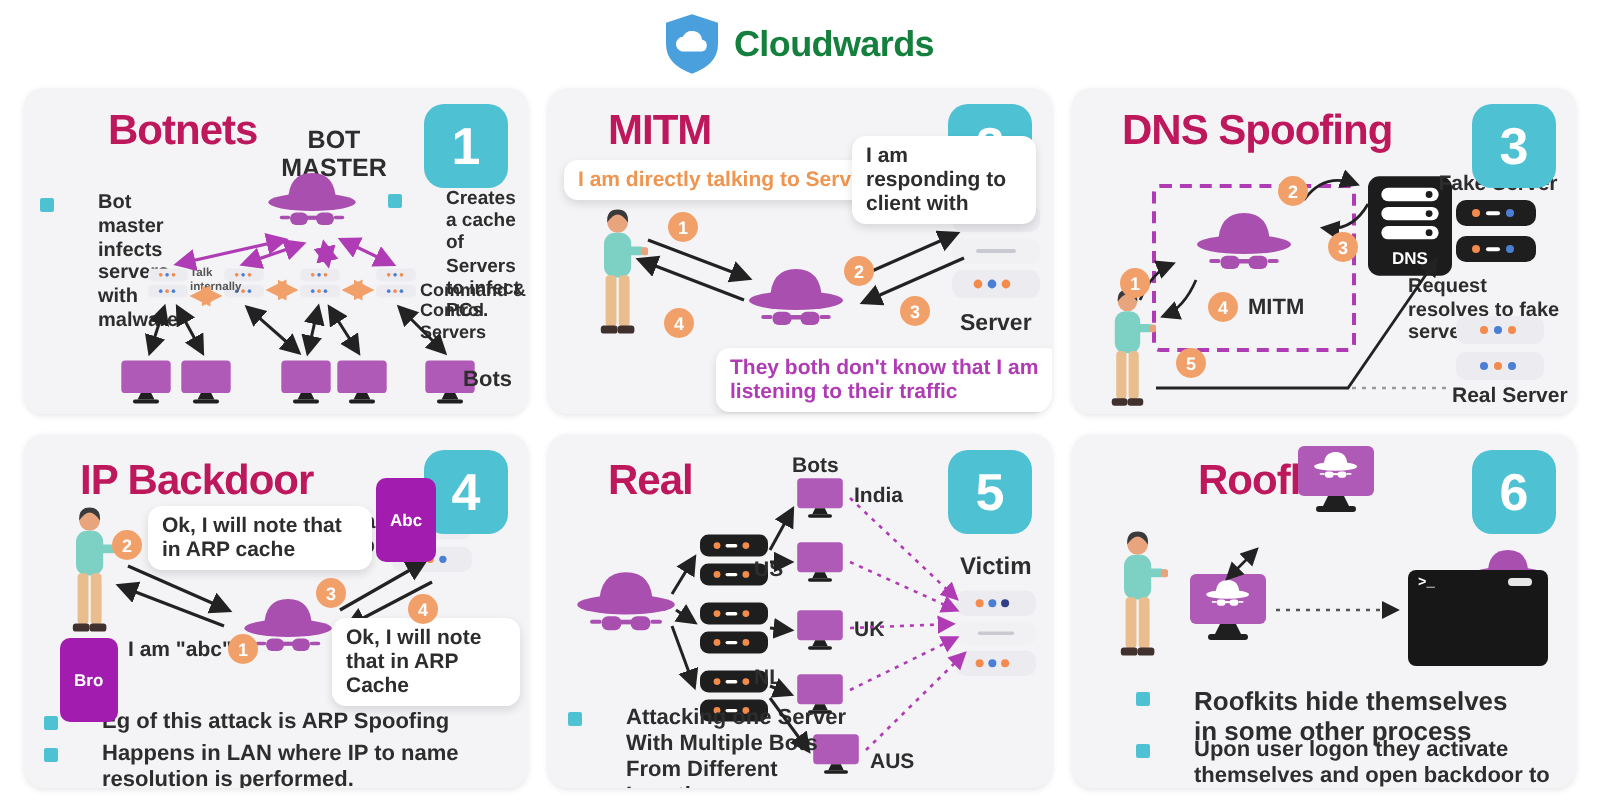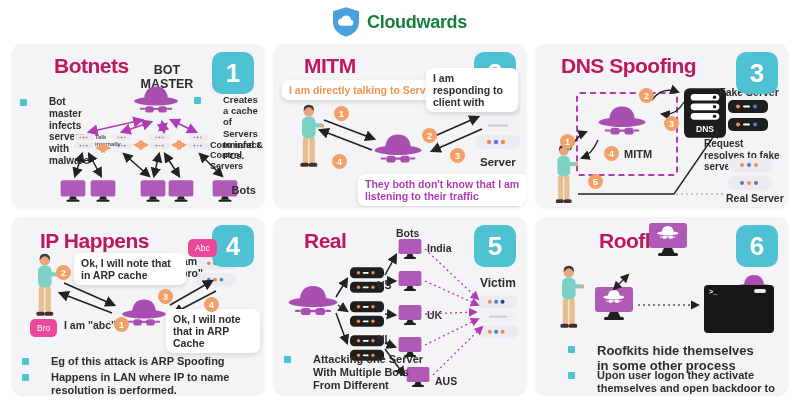"IP Happens" div.ptitle { text: Happens -> Backdoor }
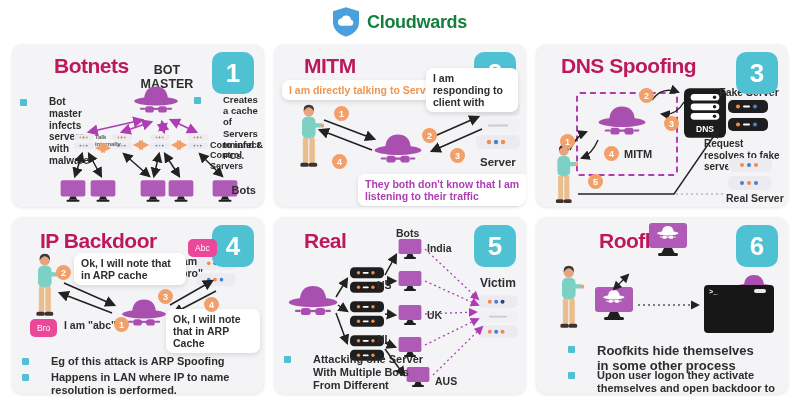"Abc" .tag { background: #ec4899 -> #a21caf; font-weight: normal -> bold; padding: 4px 7px -> 16px 7px }
